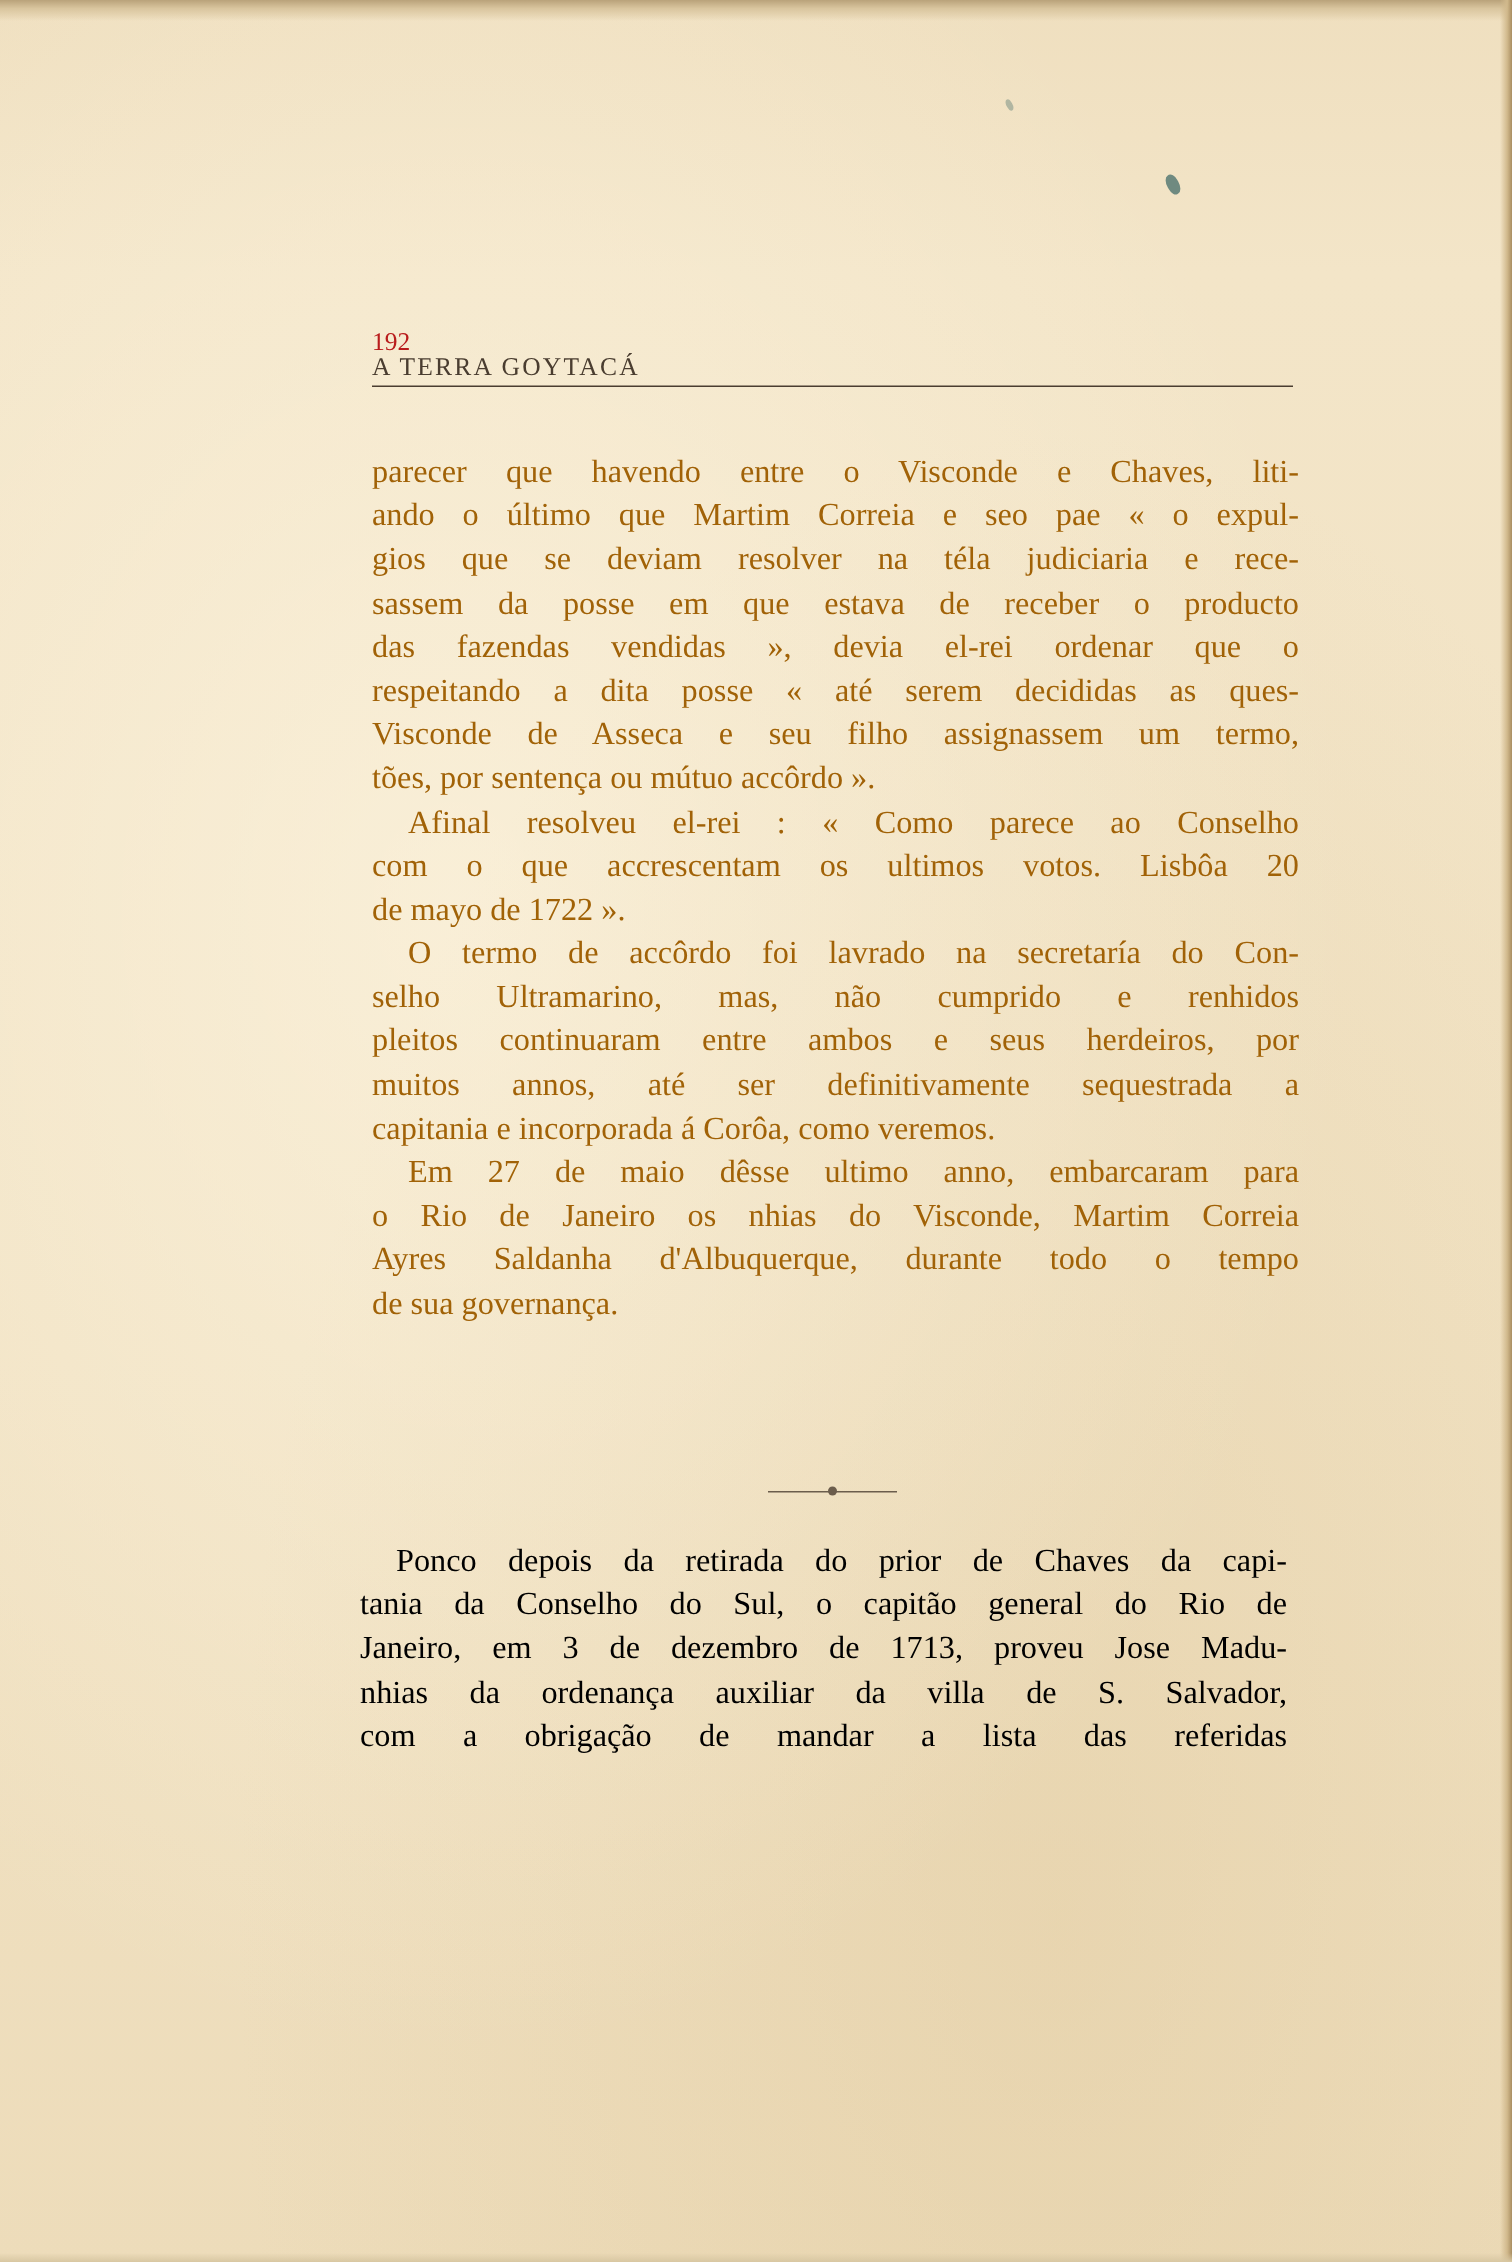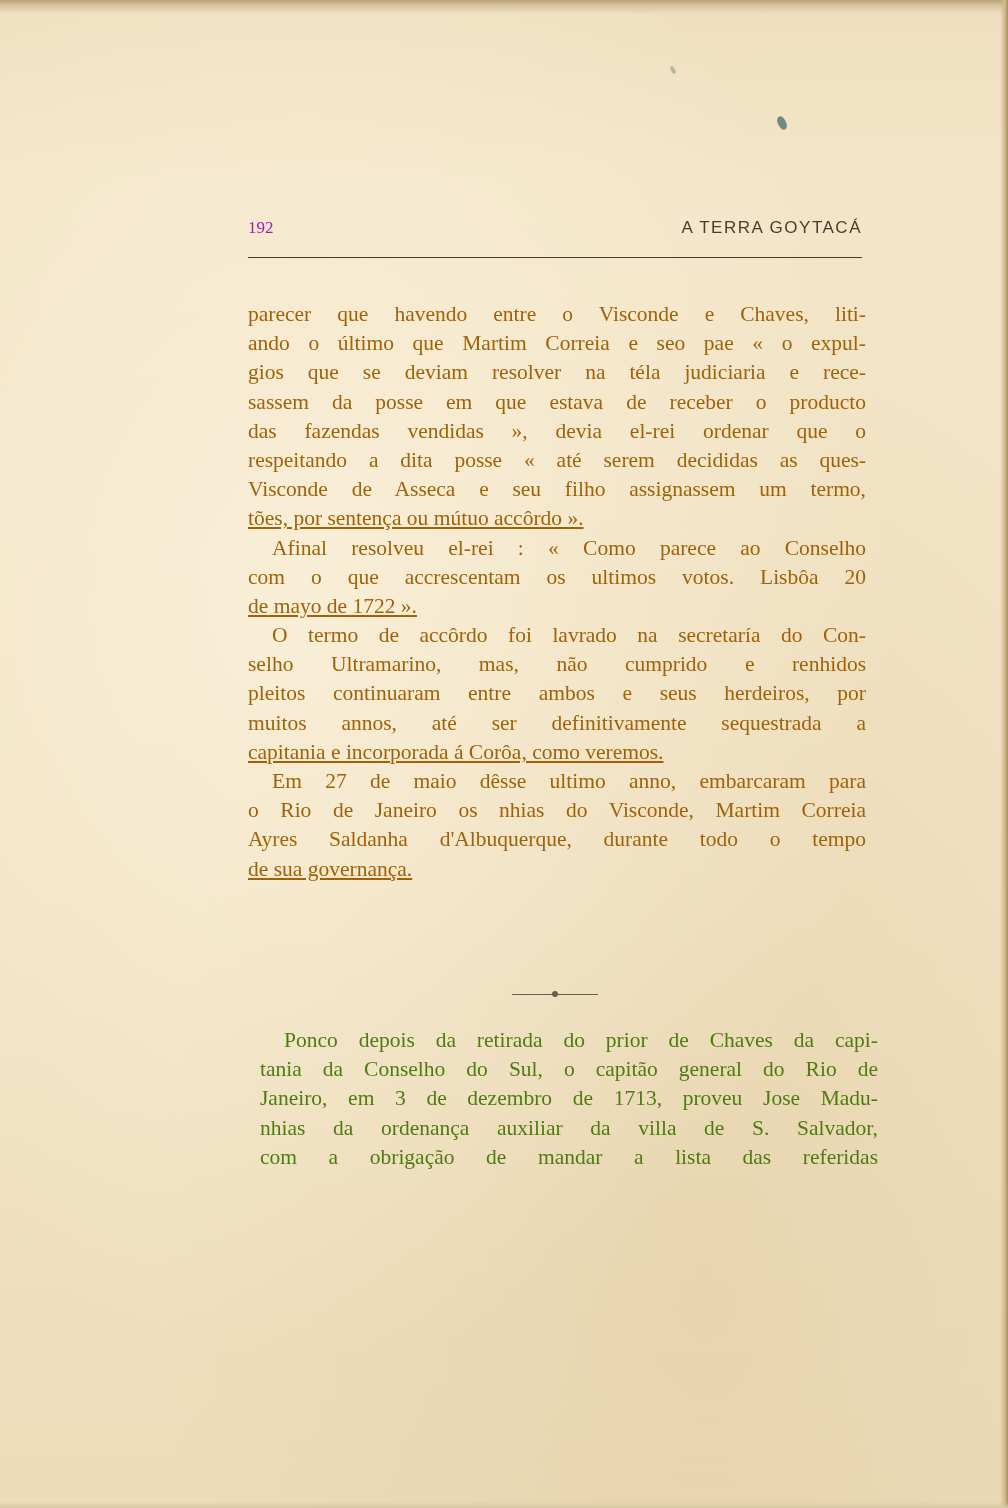"192" .page-number { color: #a21caf -> #b91c1c }
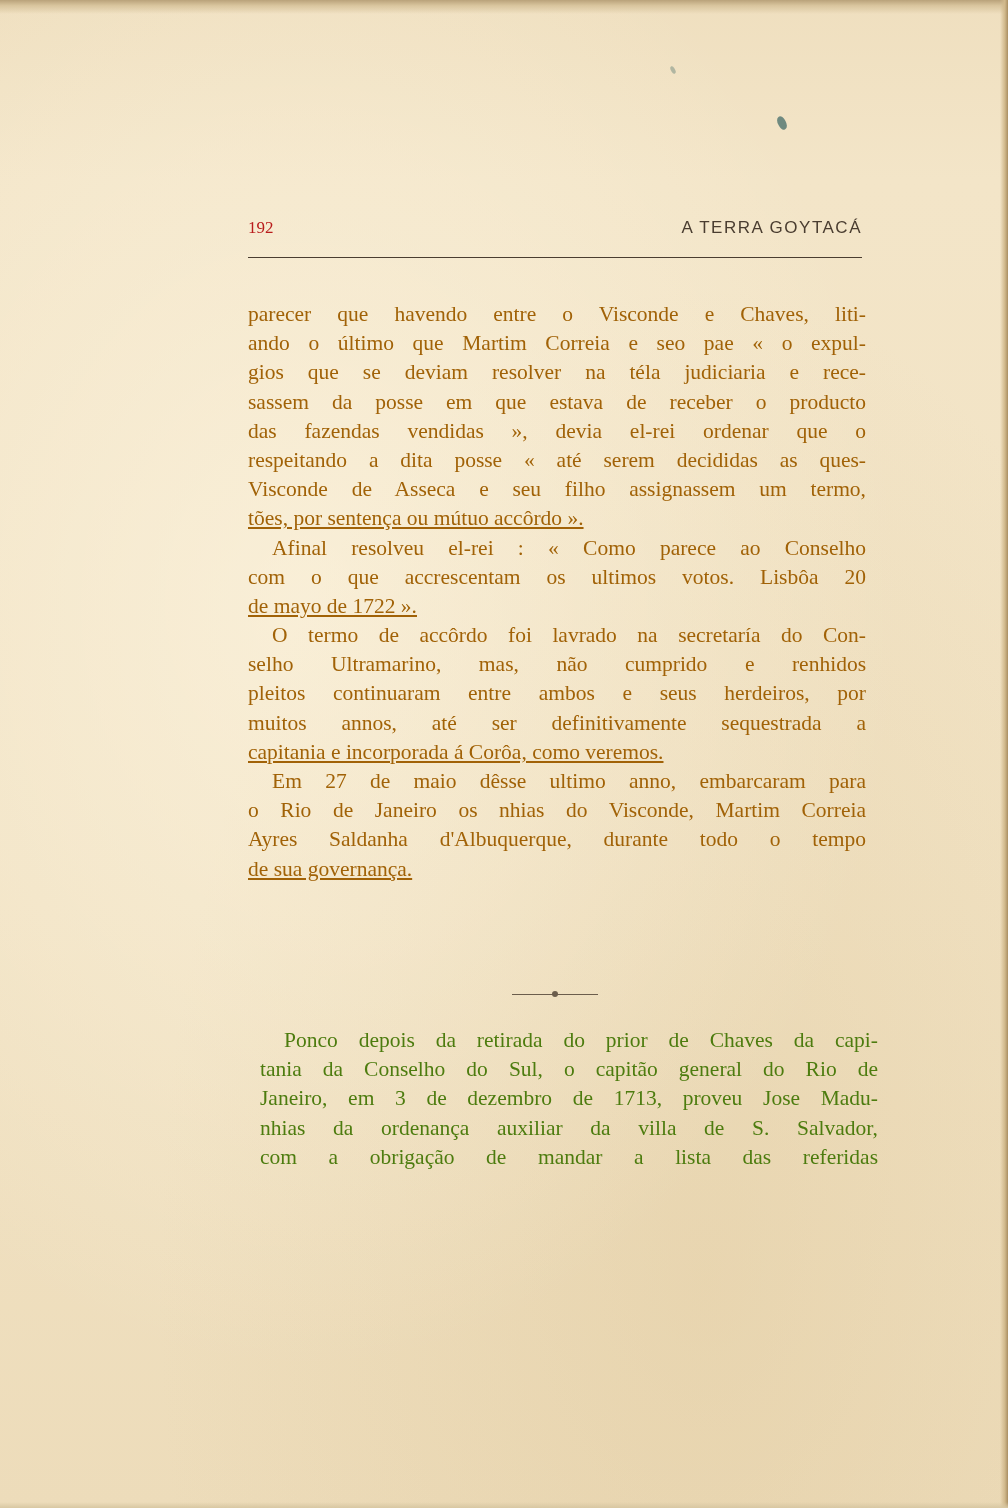"A TERRA GOYTACÁ" .running-title { font-family: Liberation Sans, sans-serif -> Liberation Serif, serif; text-align: right -> left; top: 0 -> 17px }
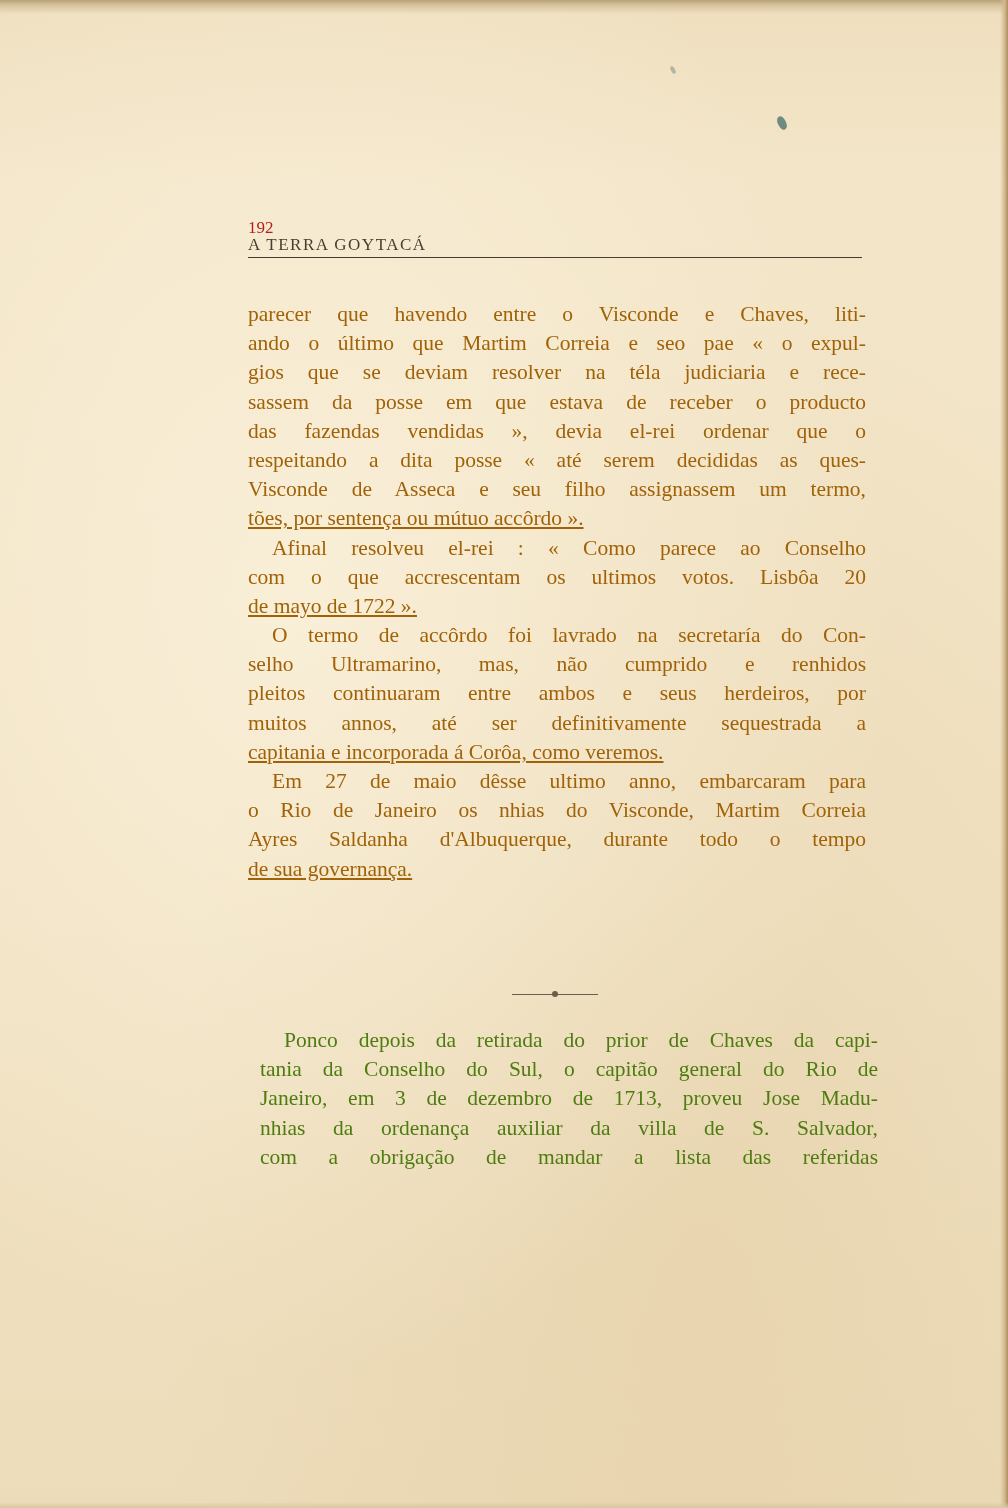"tões, por sentença ou mútuo" .line.last { text-decoration: underline -> none }
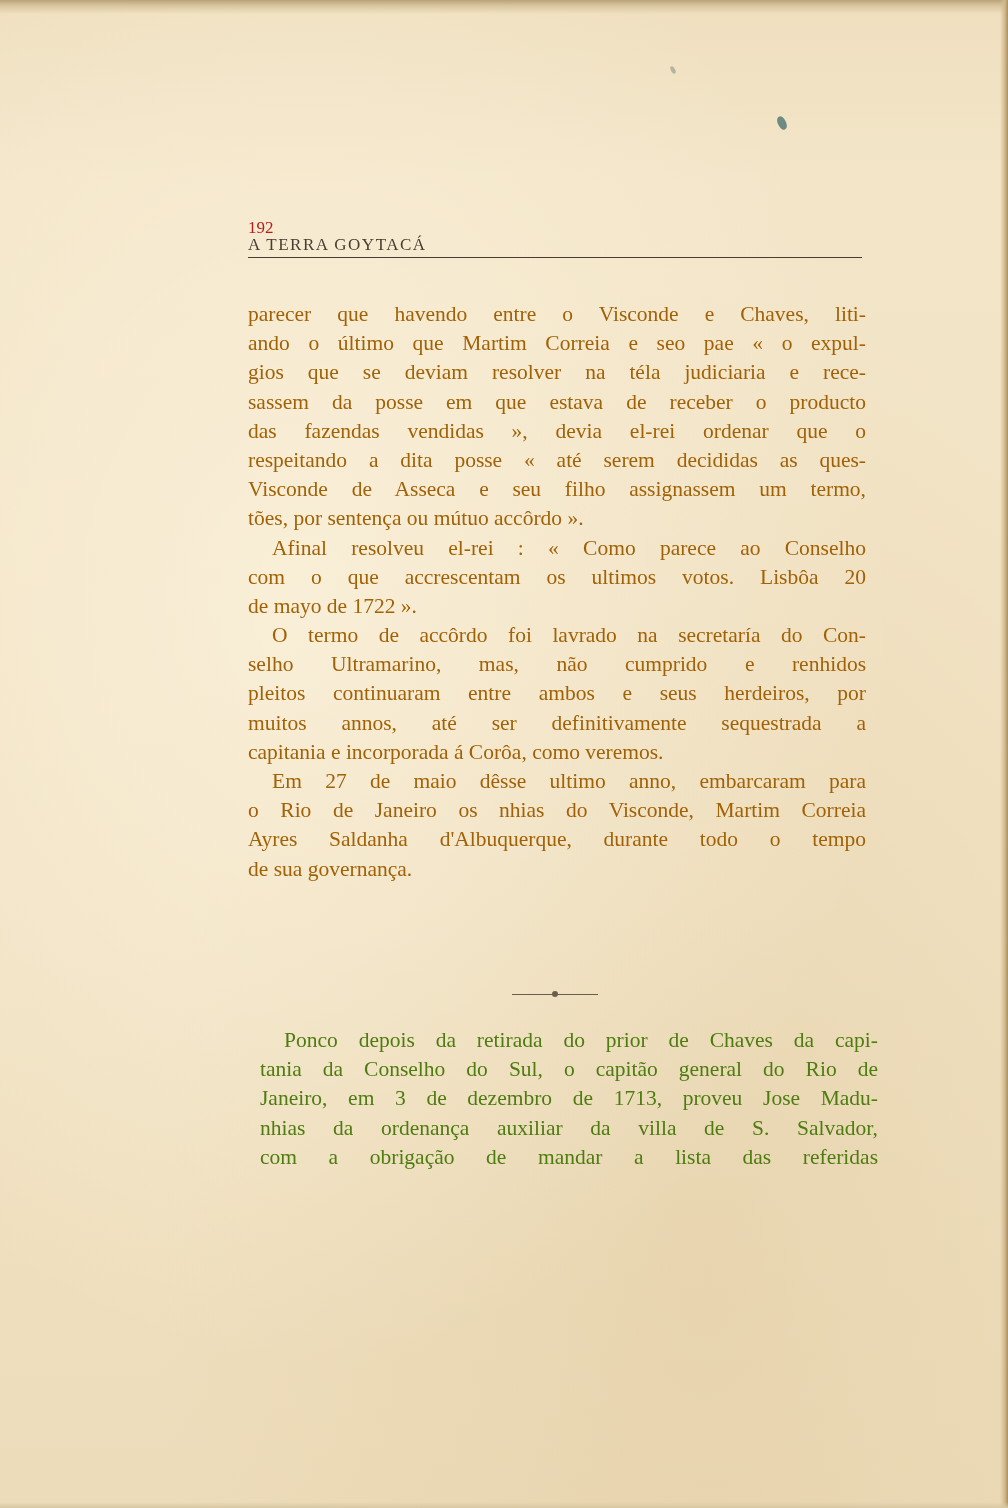"Ponco depois da retirada do" .body-text-2 { color: #4d7c0f -> #000000; left: 260px -> 240px }
